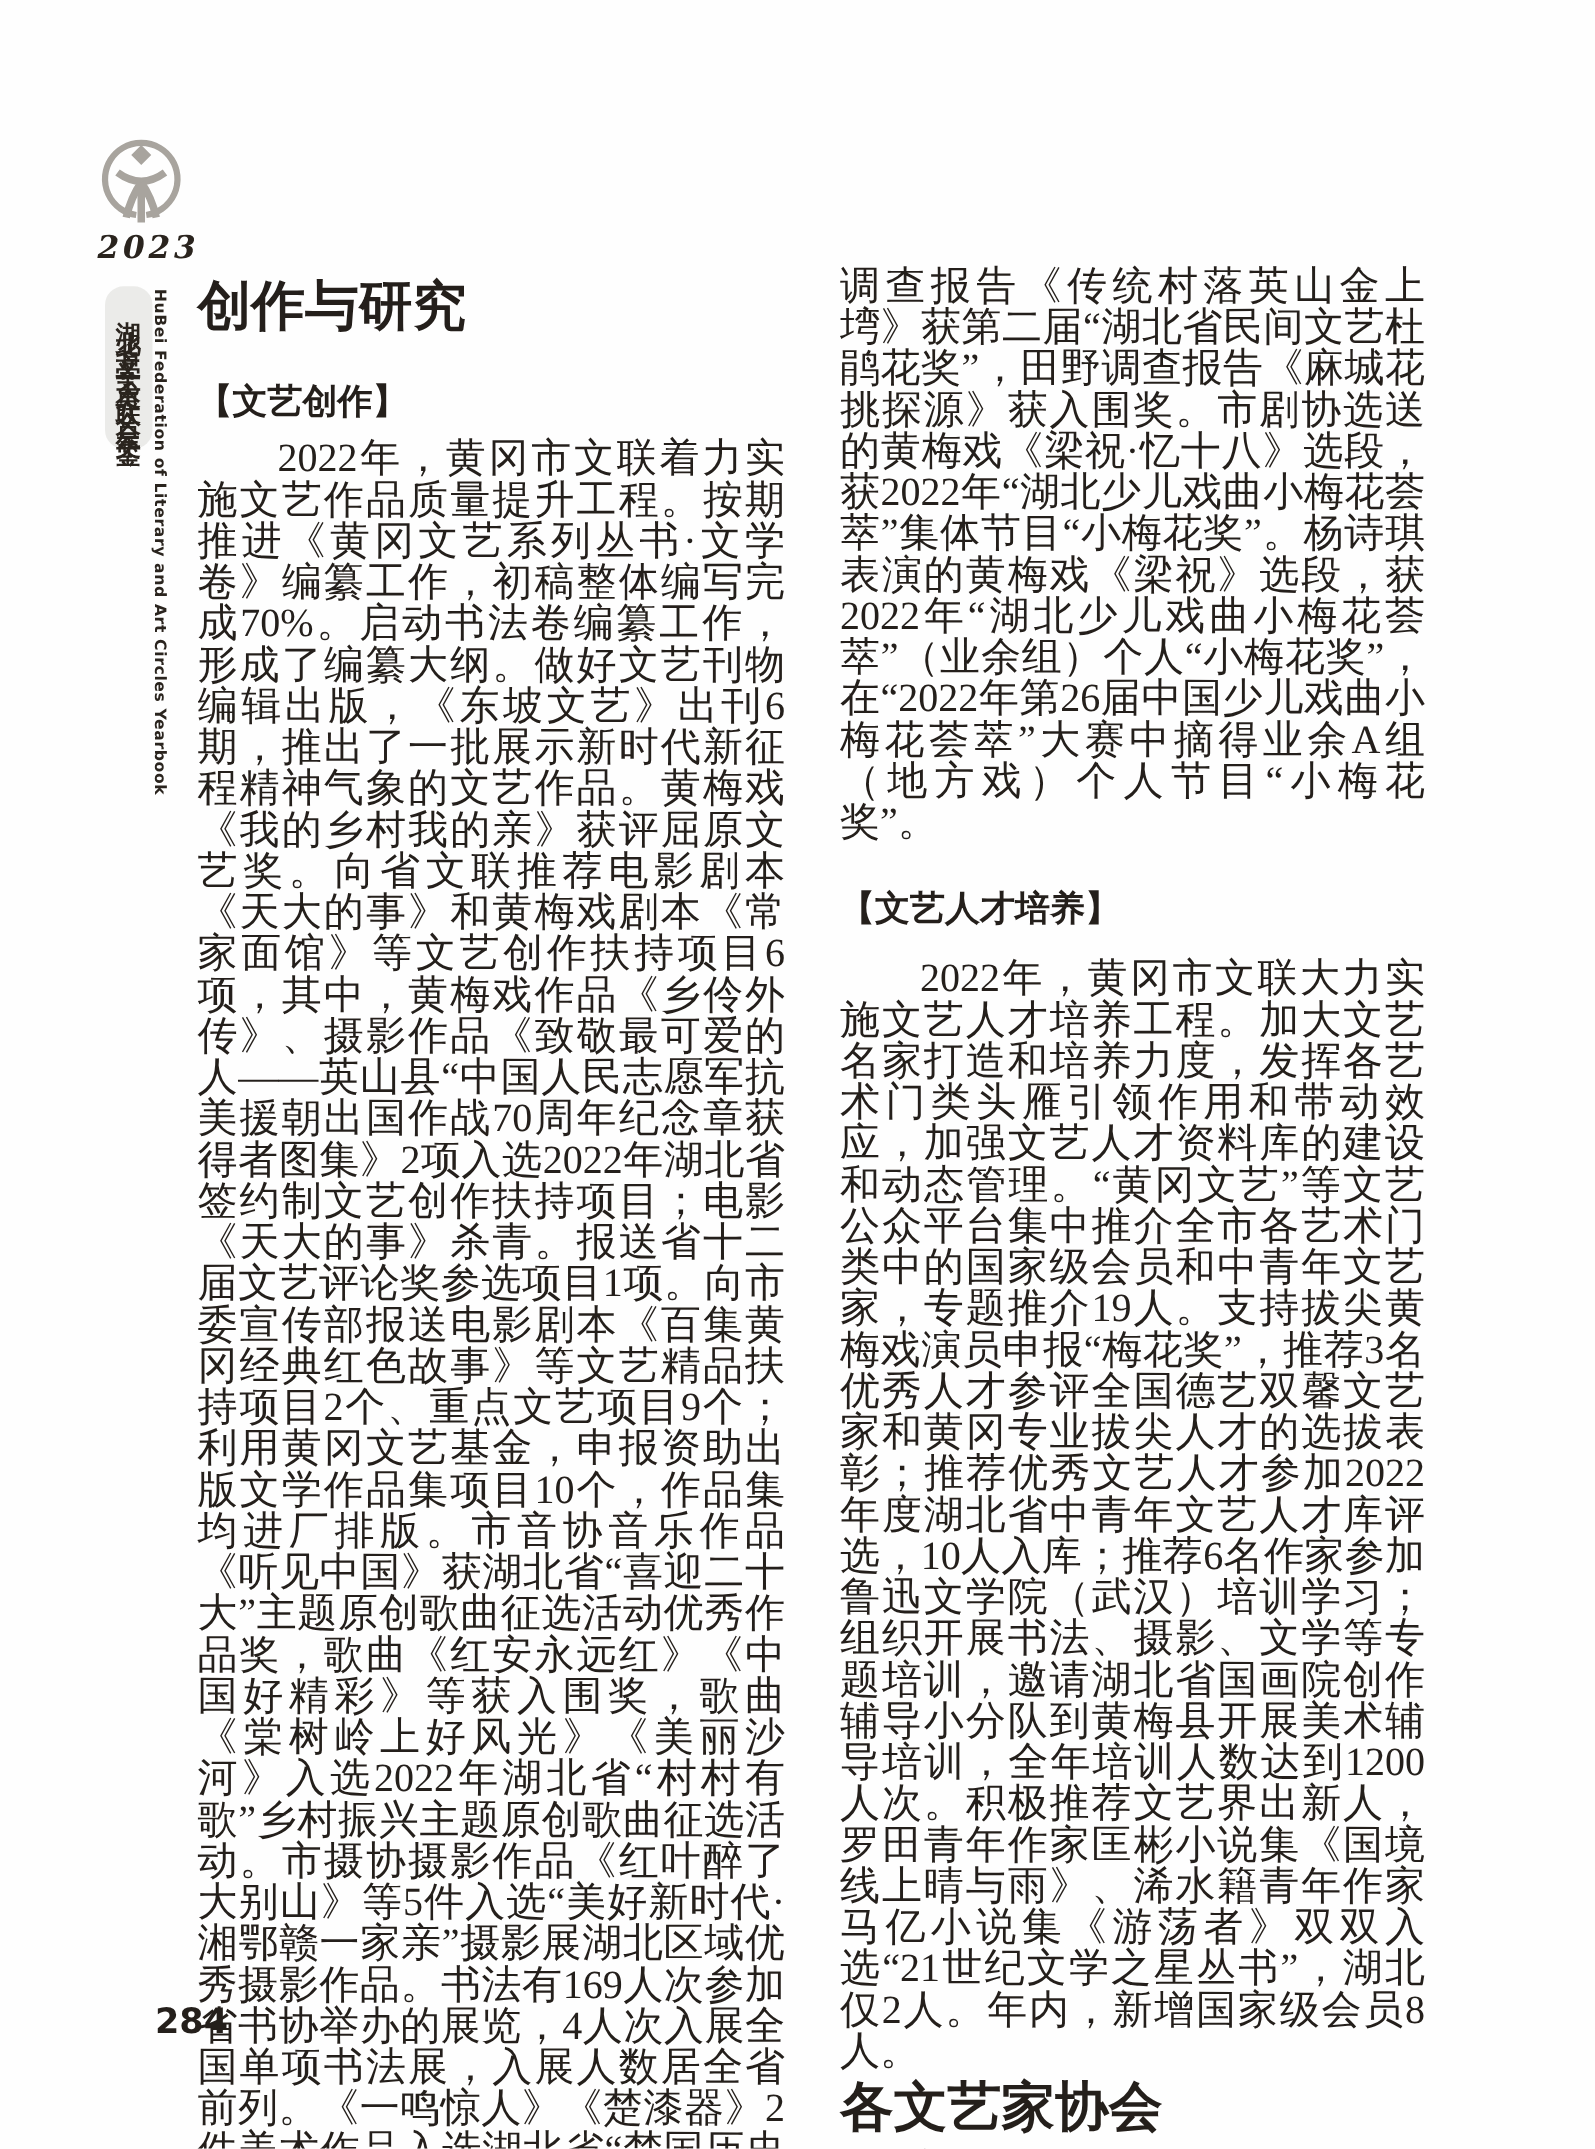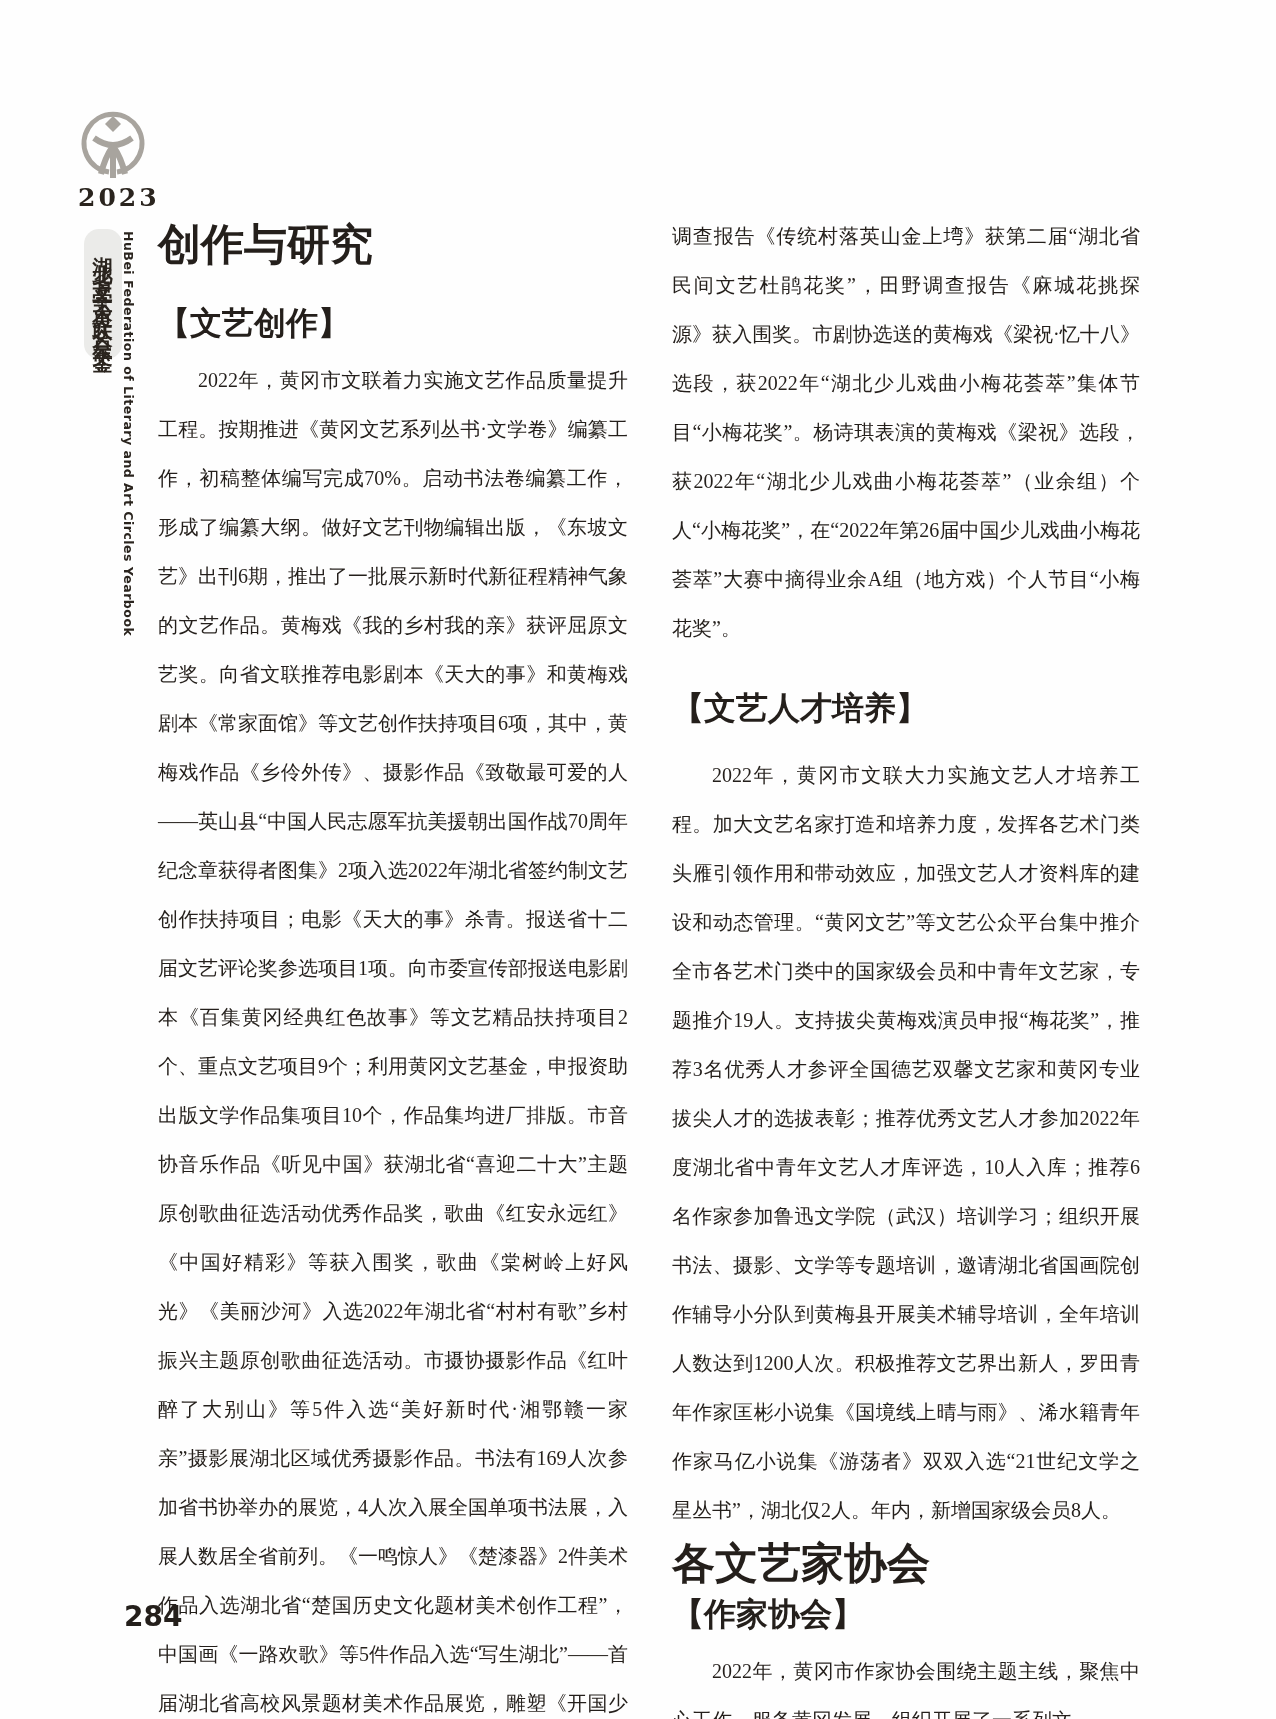"2023" .logo-block { font-style: none -> italic }
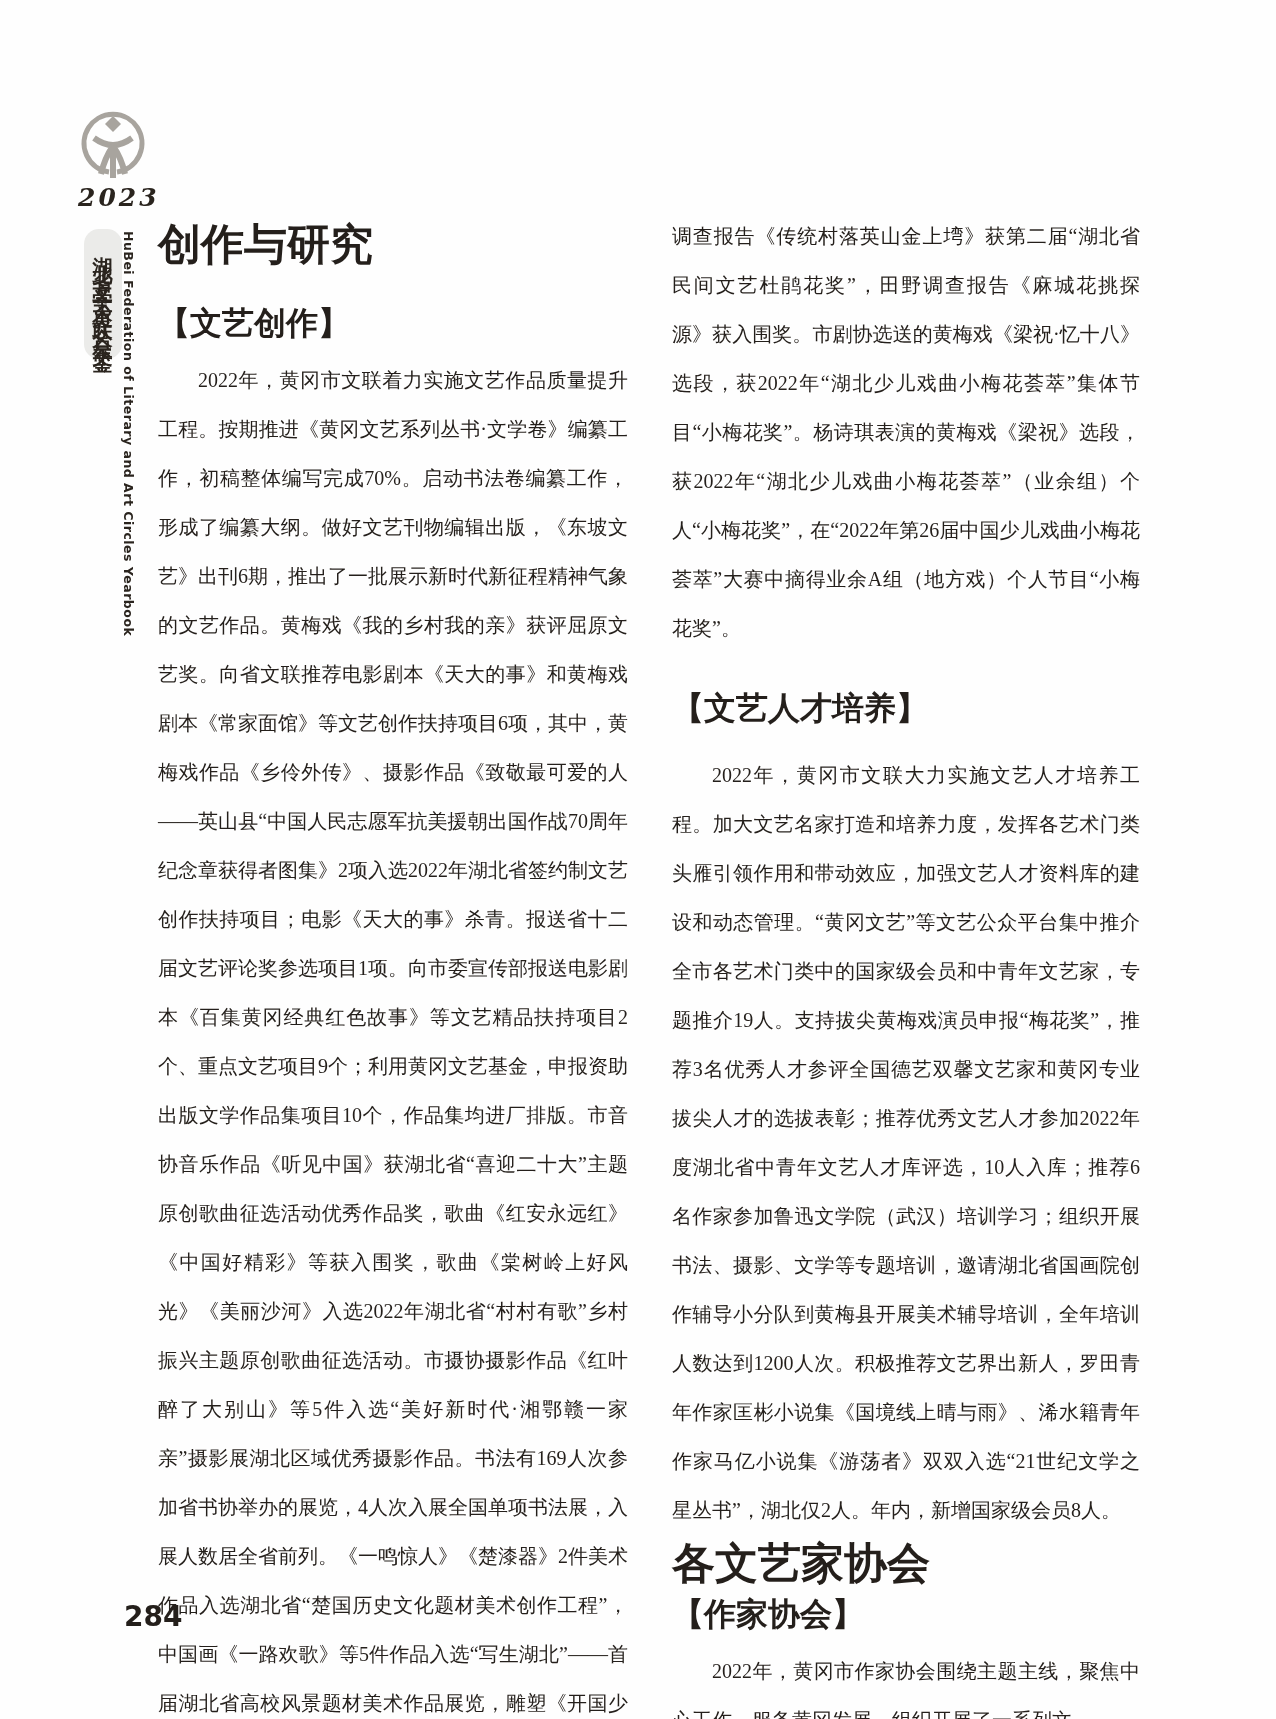"调查报告《传统村落英山金上塆》获第二届“湖北省民间文艺杜鹃花奖”，田野调查报告《" .body-t { font-size: 20px -> 32px; line-height: 49px -> 33px }
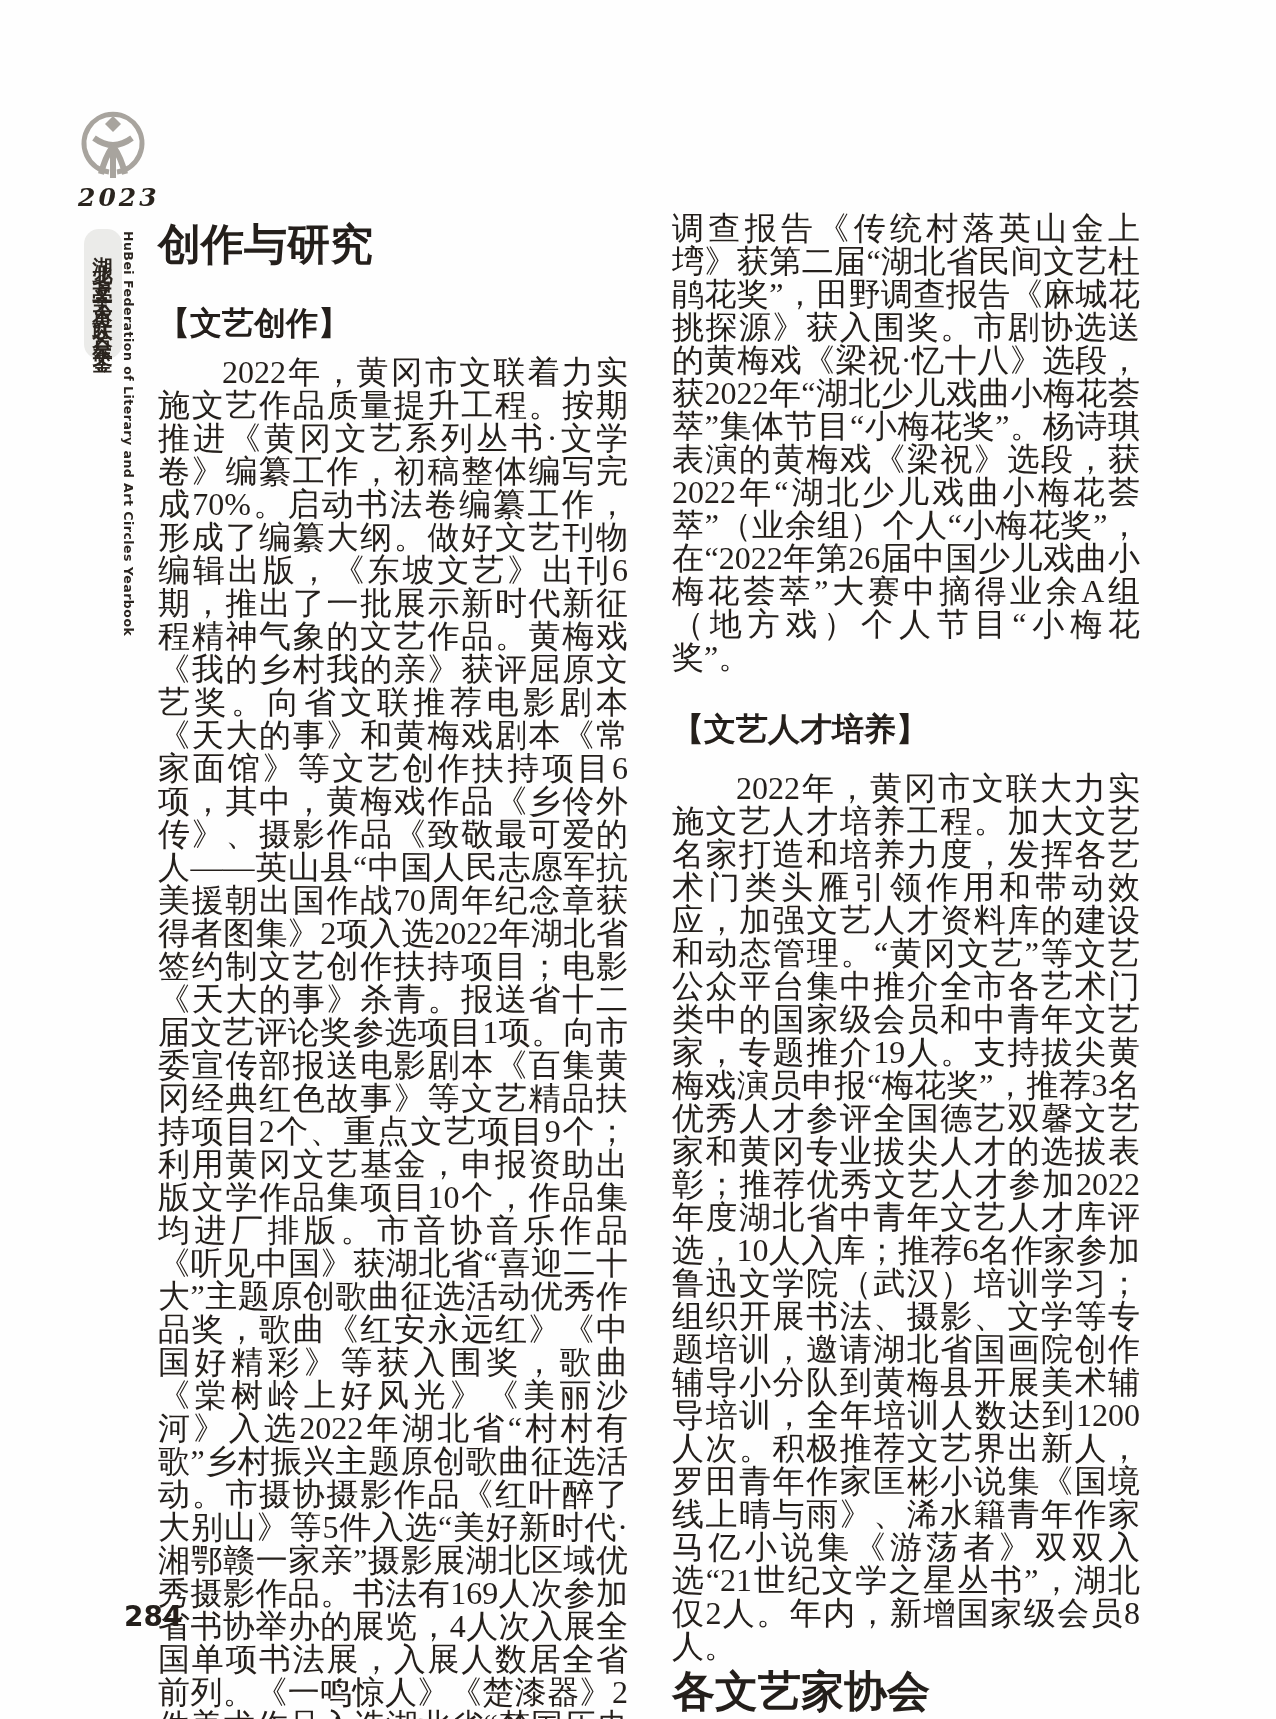"【文艺创作】" .entry-h { font-size: 32px -> 28px }
